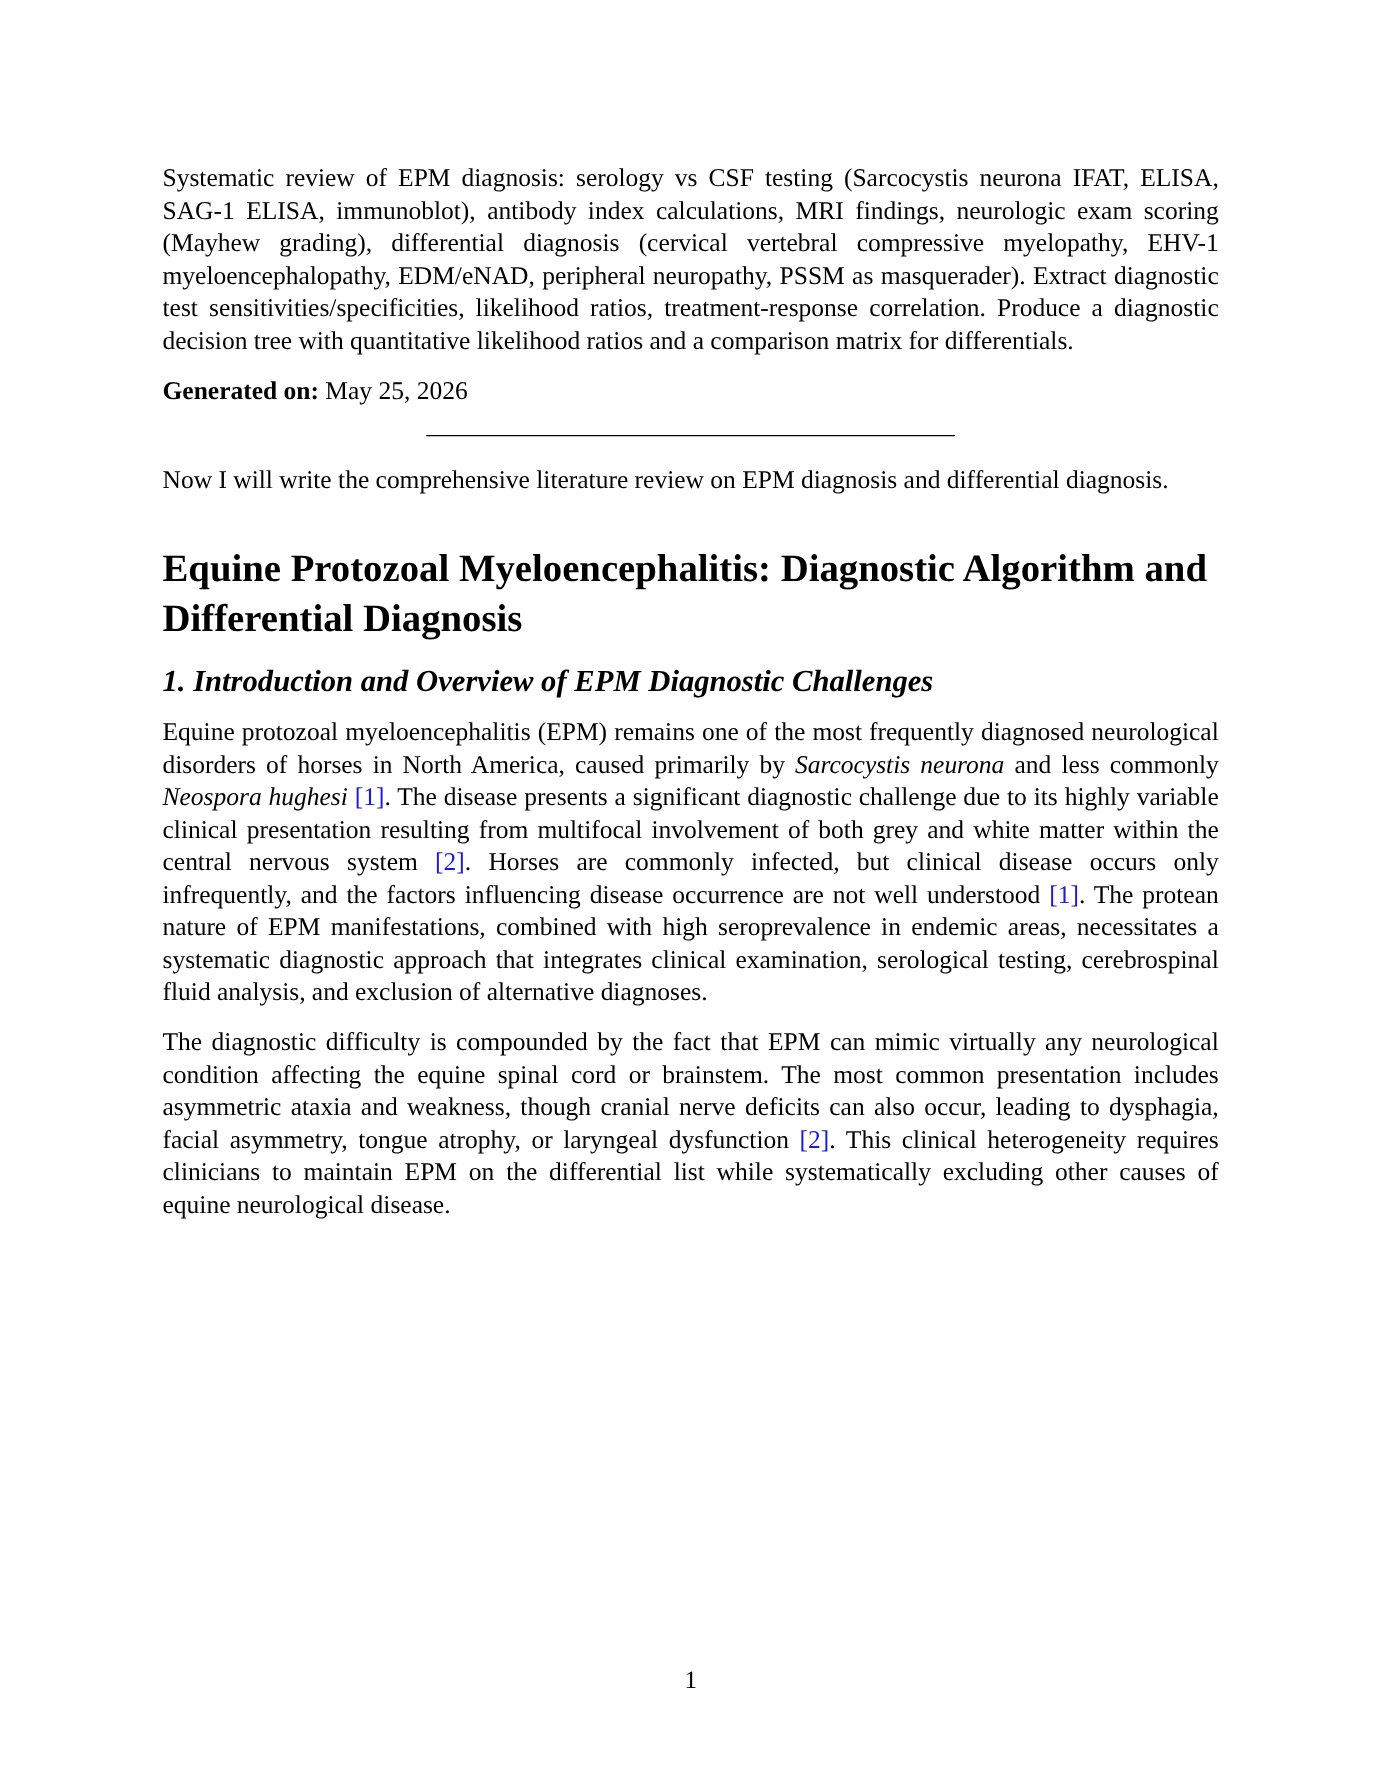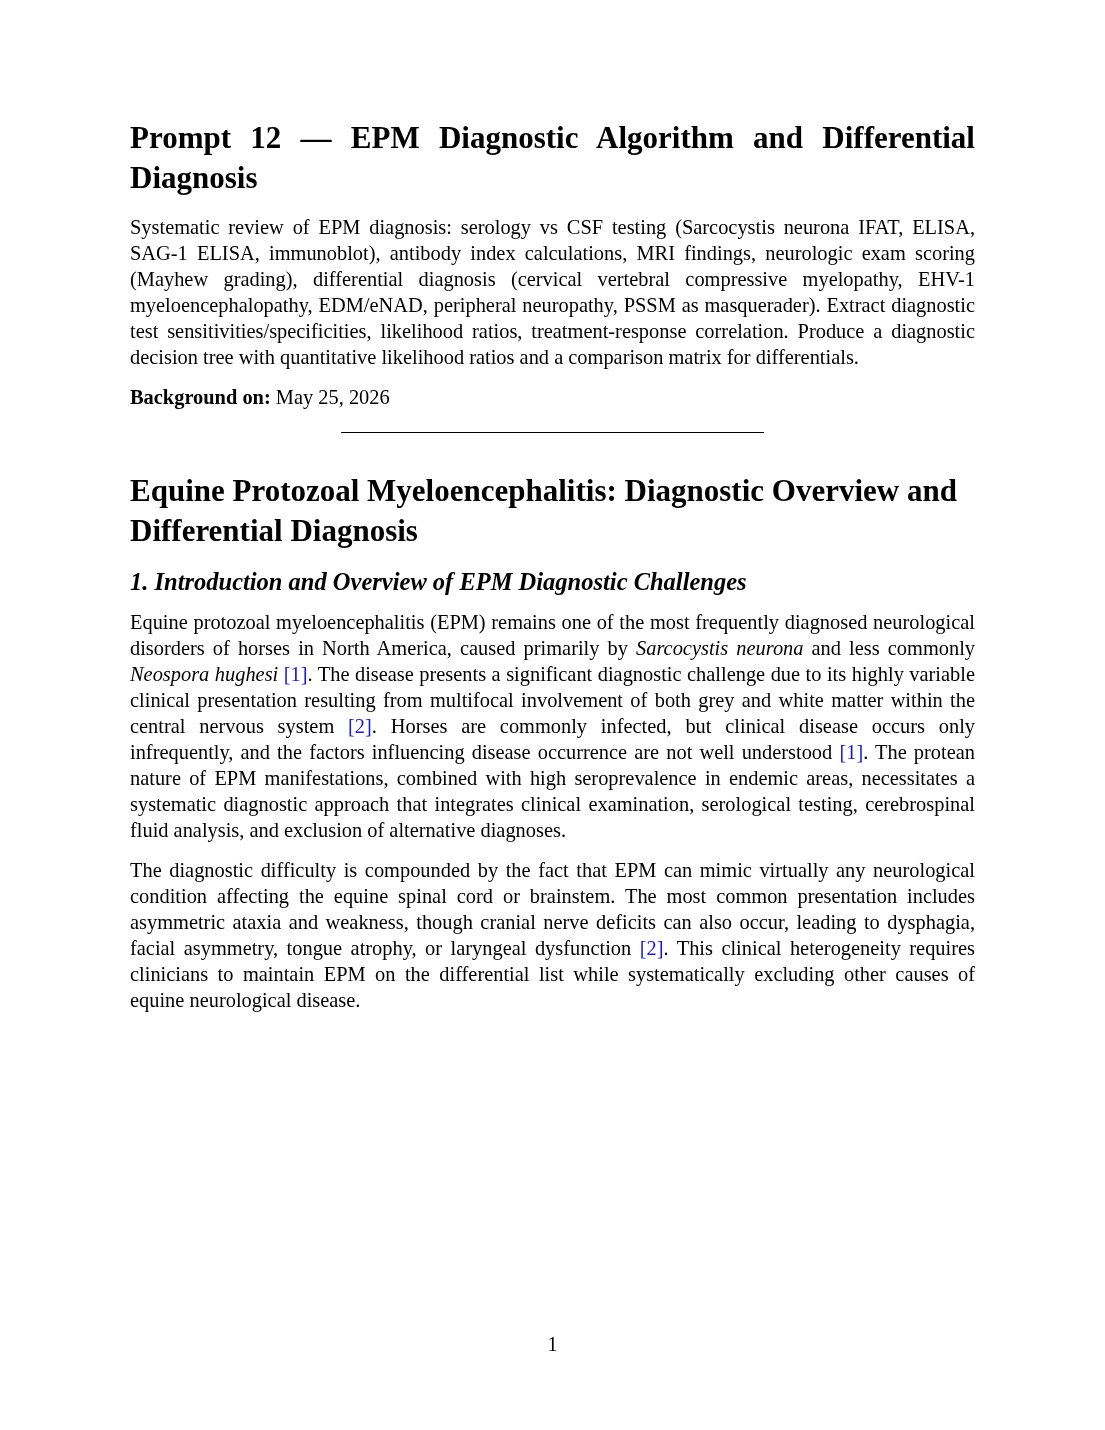"Prompt 12 — EPM Diagnostic" div.doc-title { html: <div>Prompt 12 — EPM Diagnostic Algorithm and Differential Diagnosis</div> -> none }
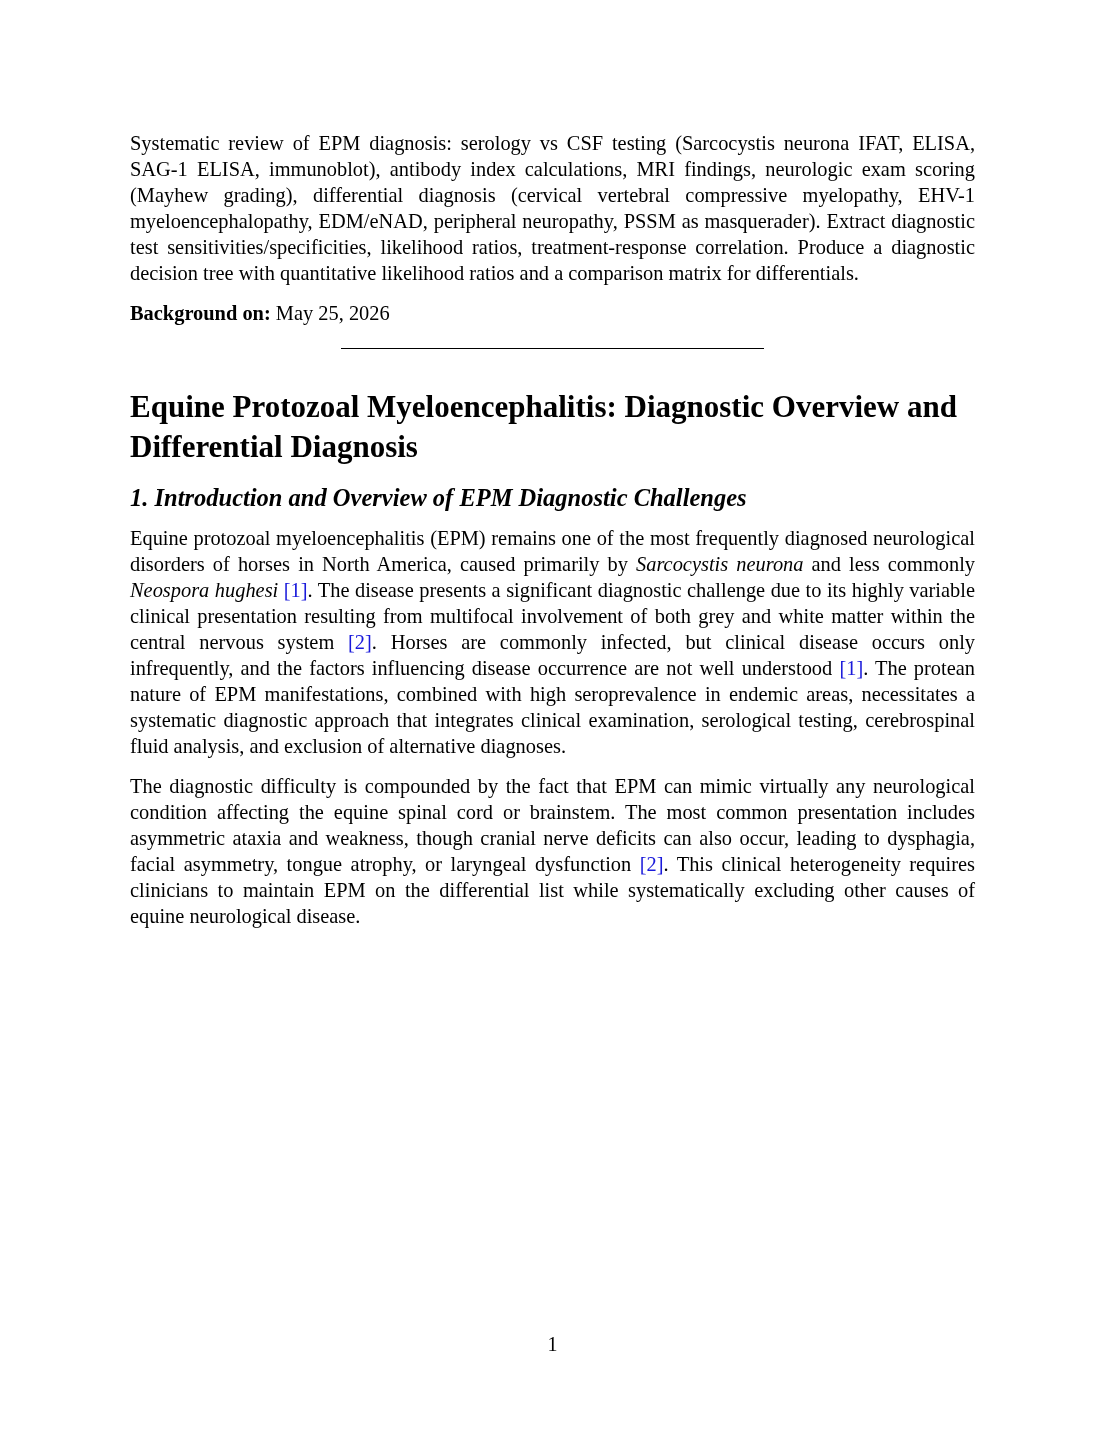"Background on:" b { text: Background -> Generated }
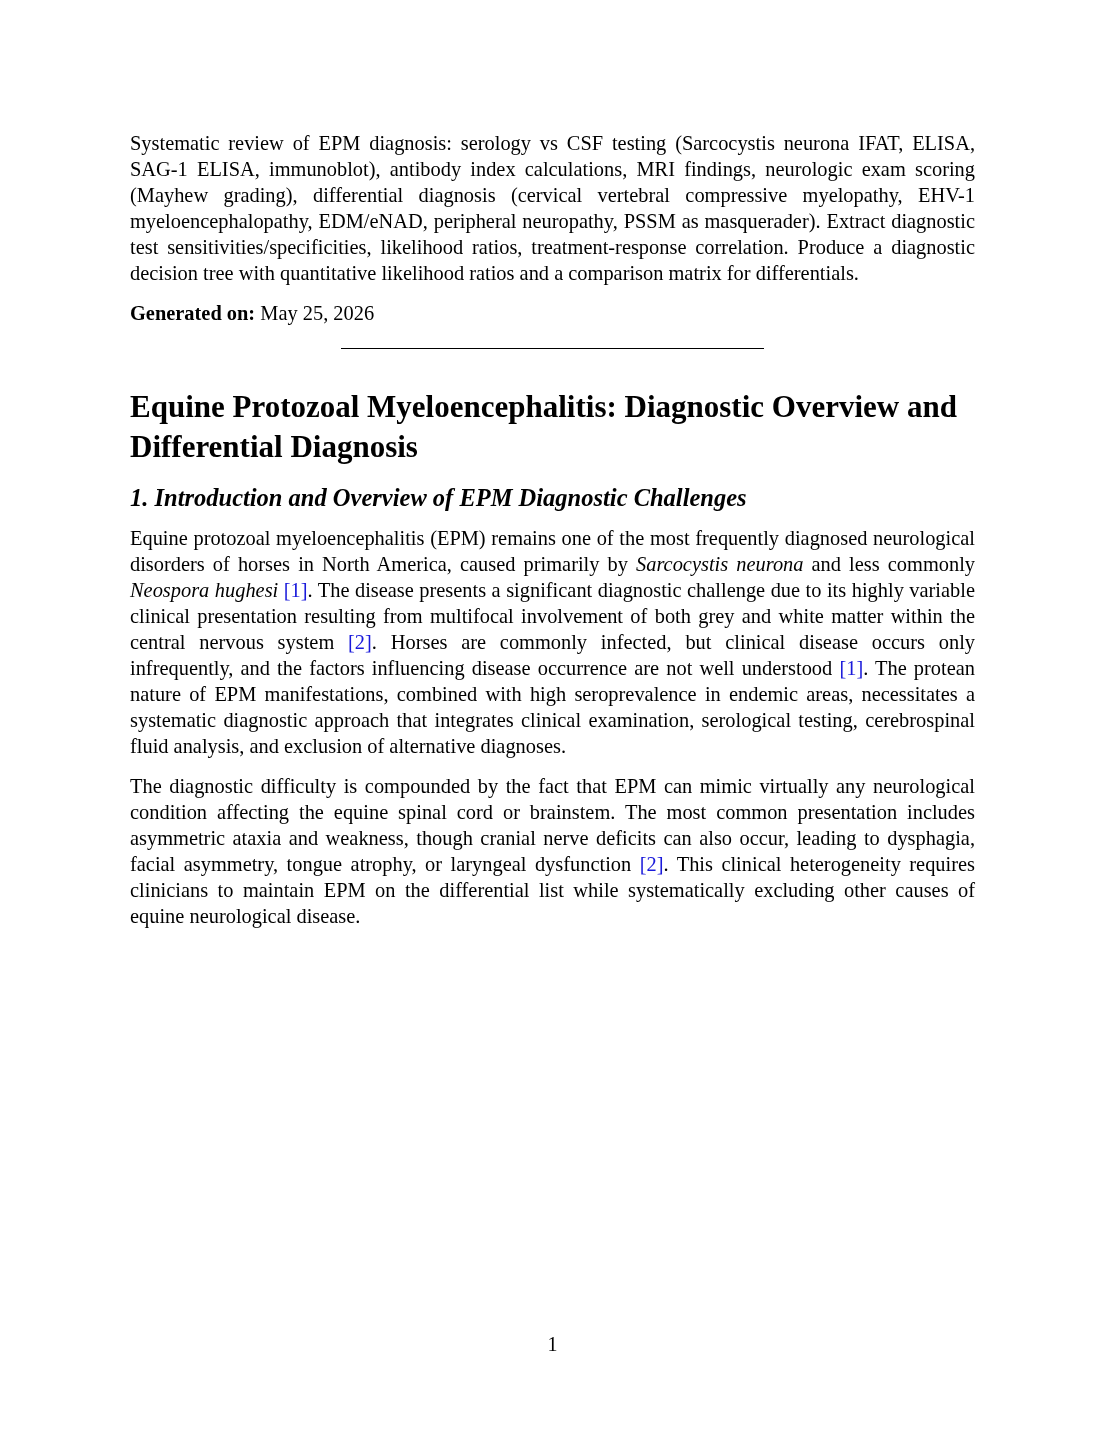"Now I will write the" p { html: none -> <p>Now I will write the comprehensive literature review on EPM diagnosis and differential diagnosis.</p> }
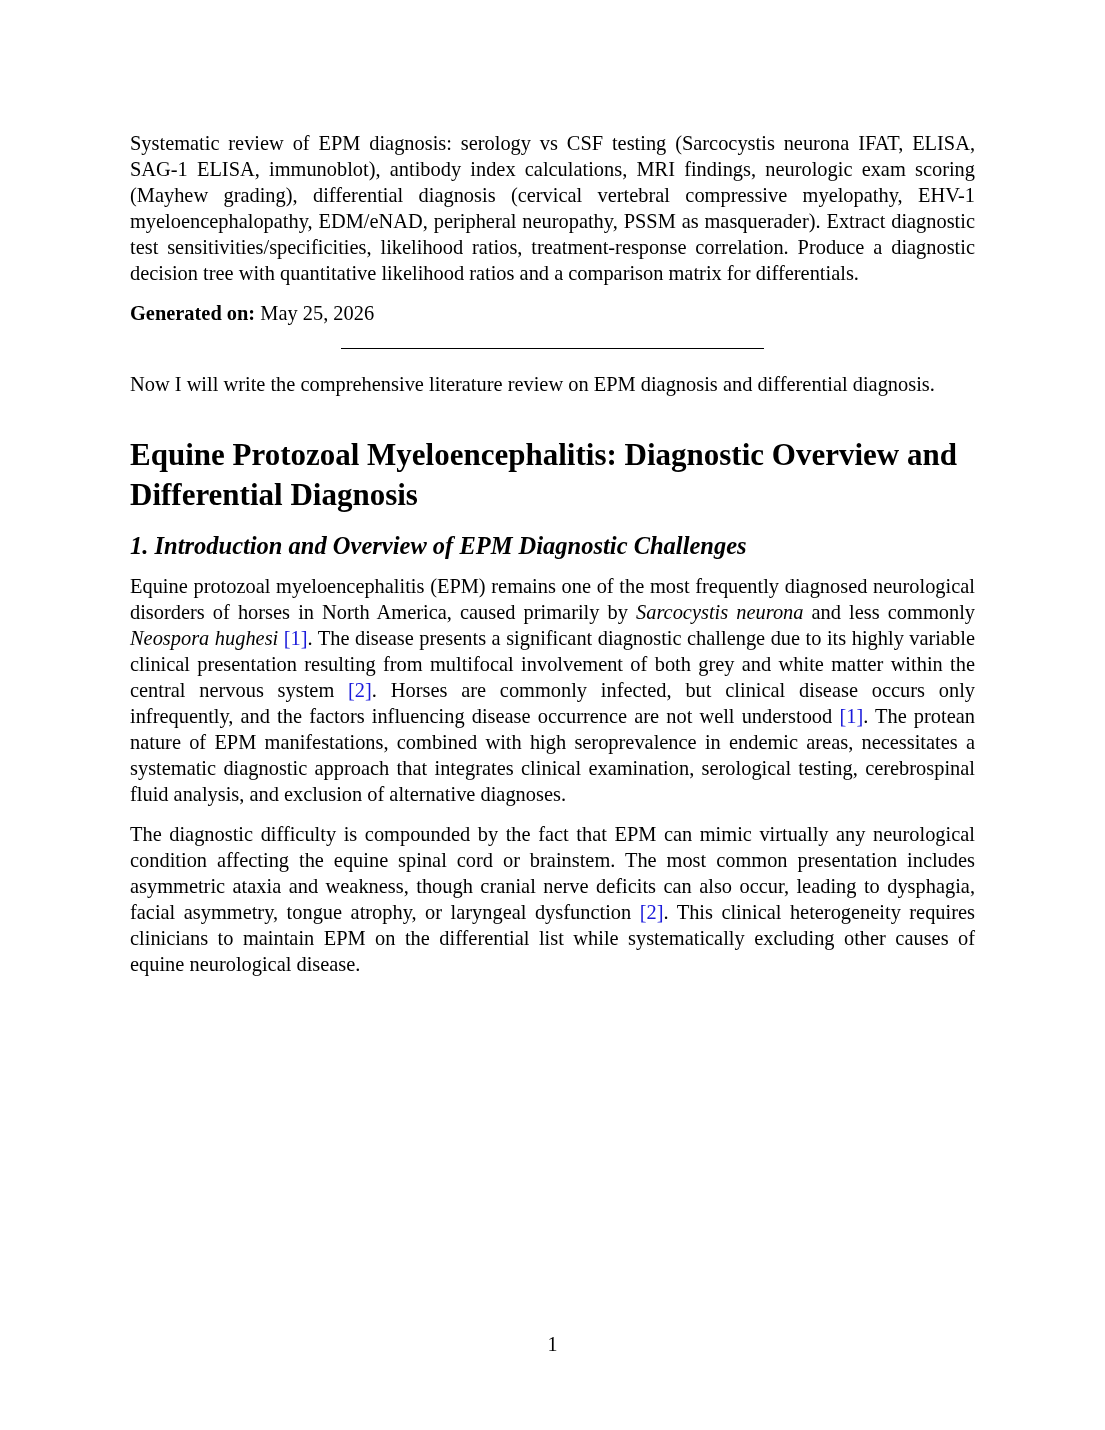"Equine Protozoal Myeloencephalitis:" h1.main { text: Overview -> Algorithm }
